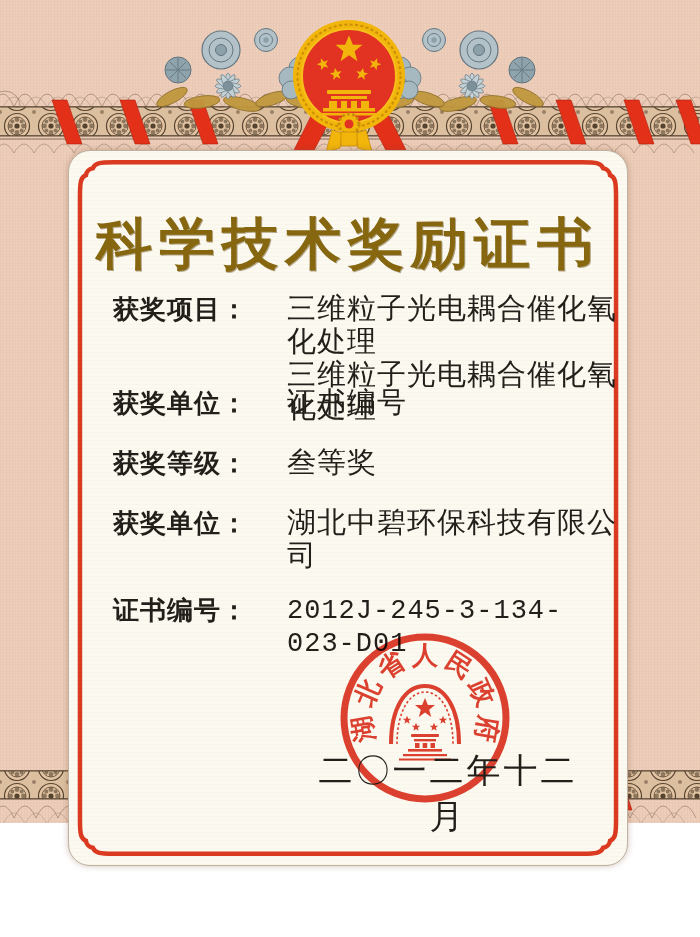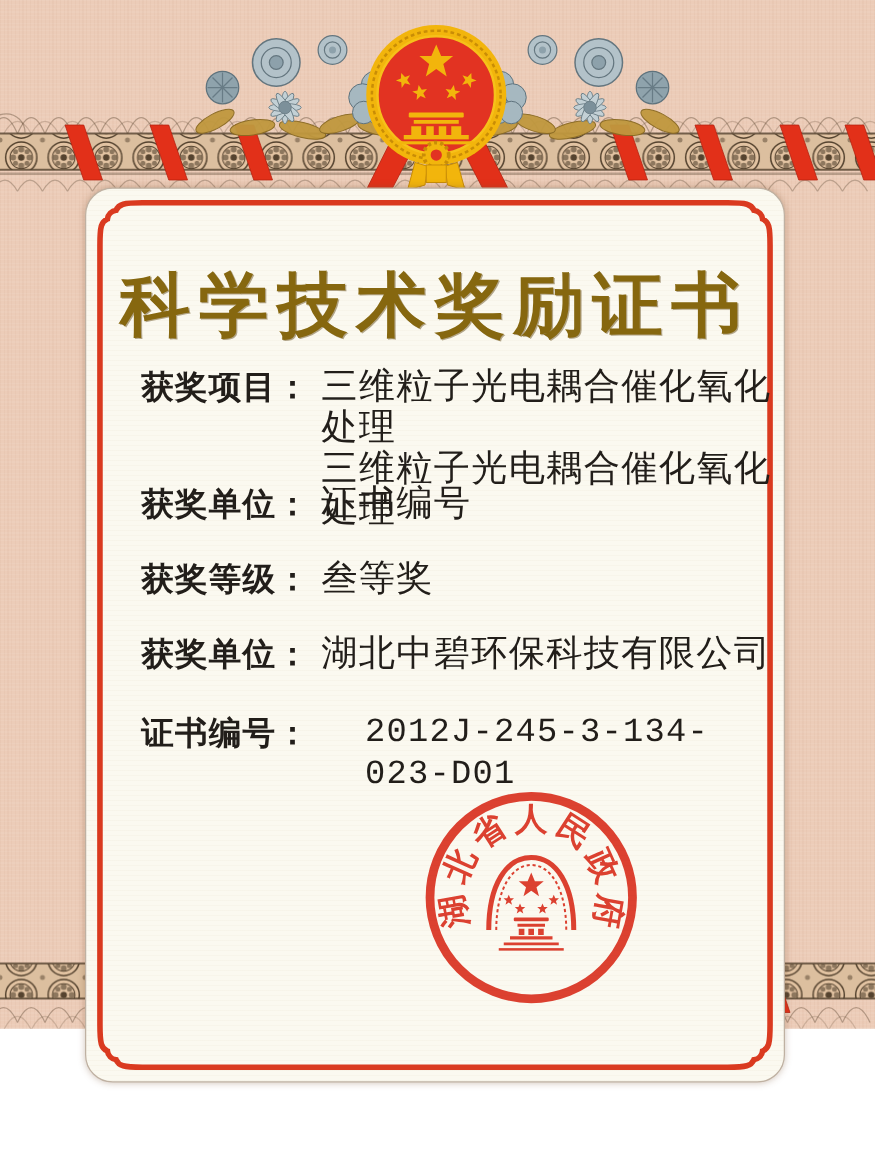"三维粒子光电耦合催化氧化处理" .row .val { margin-left: none -> 30px }
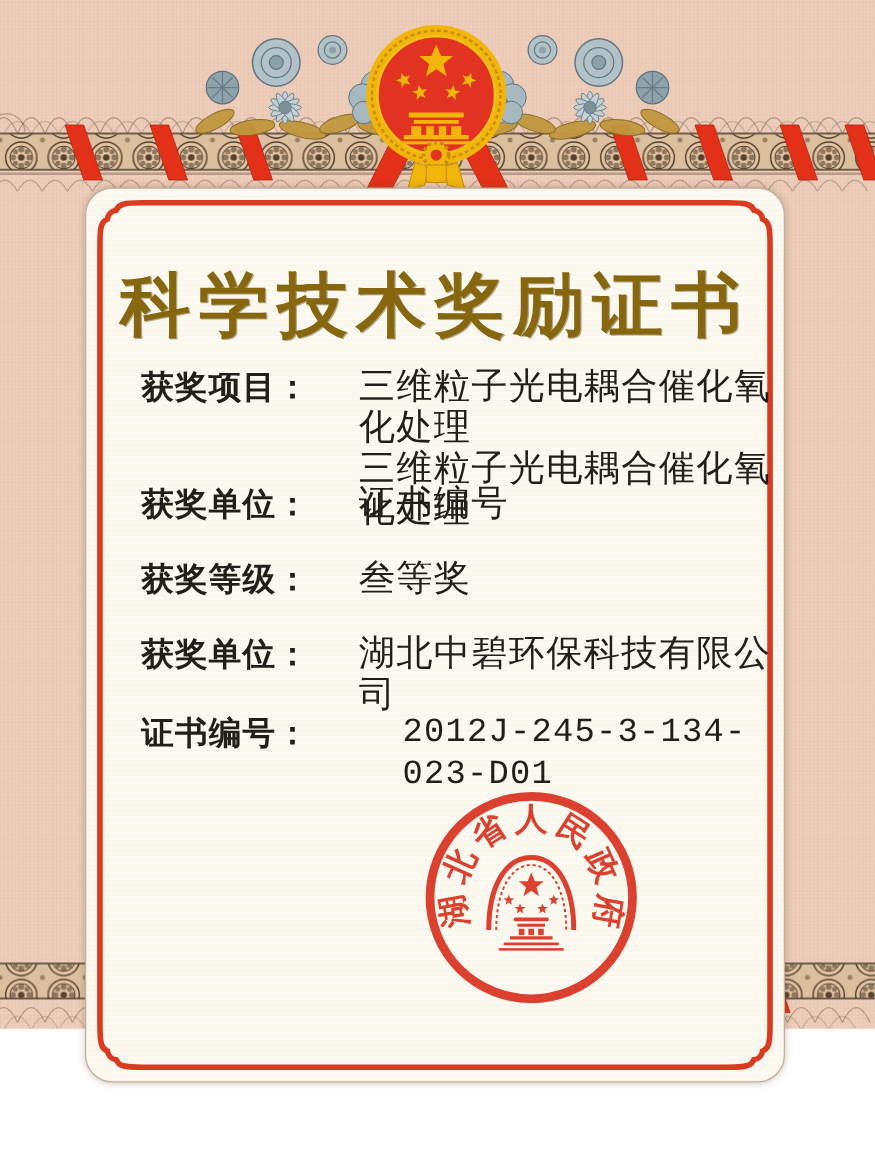"证书编号：" #row-4 { gap: 35px -> none; top: 418px -> 442px }
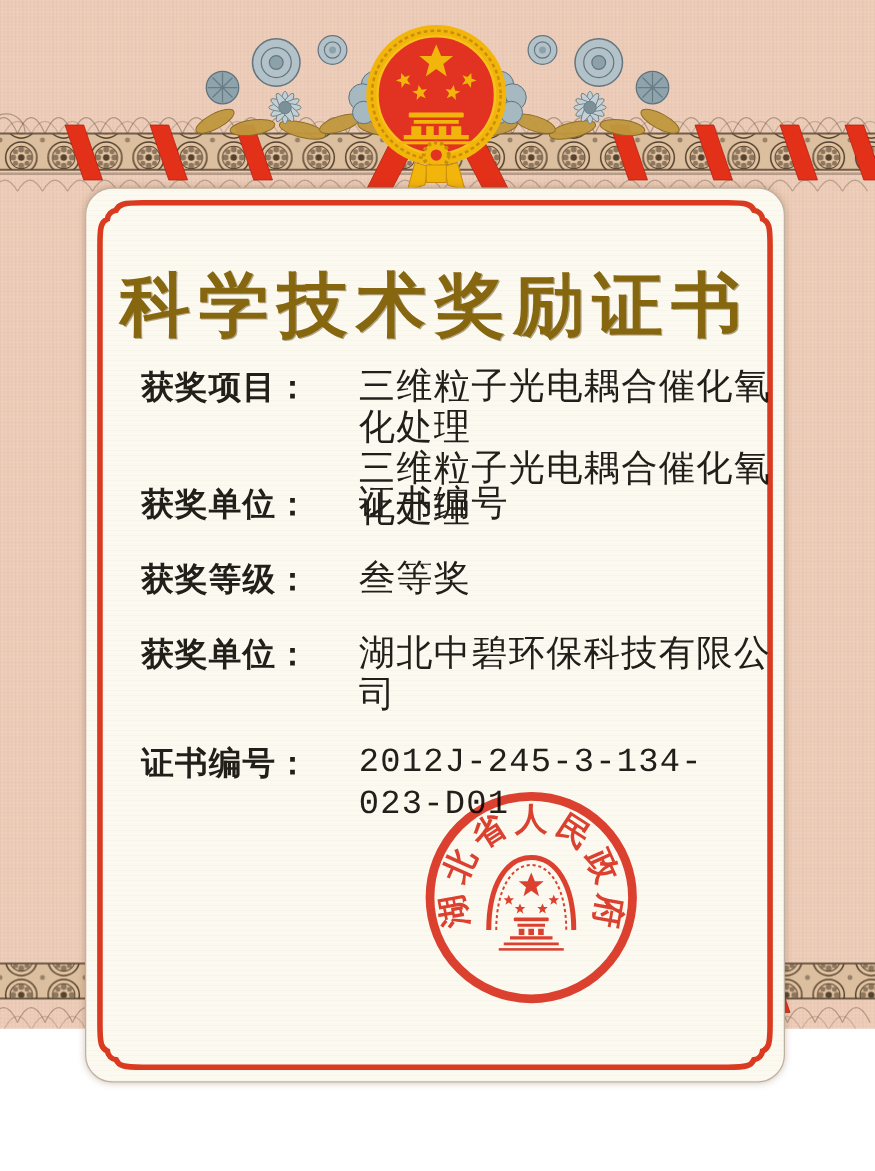"二〇一二年十二月" div.date { html: none -> <div>二〇一二年十二月</div> }
